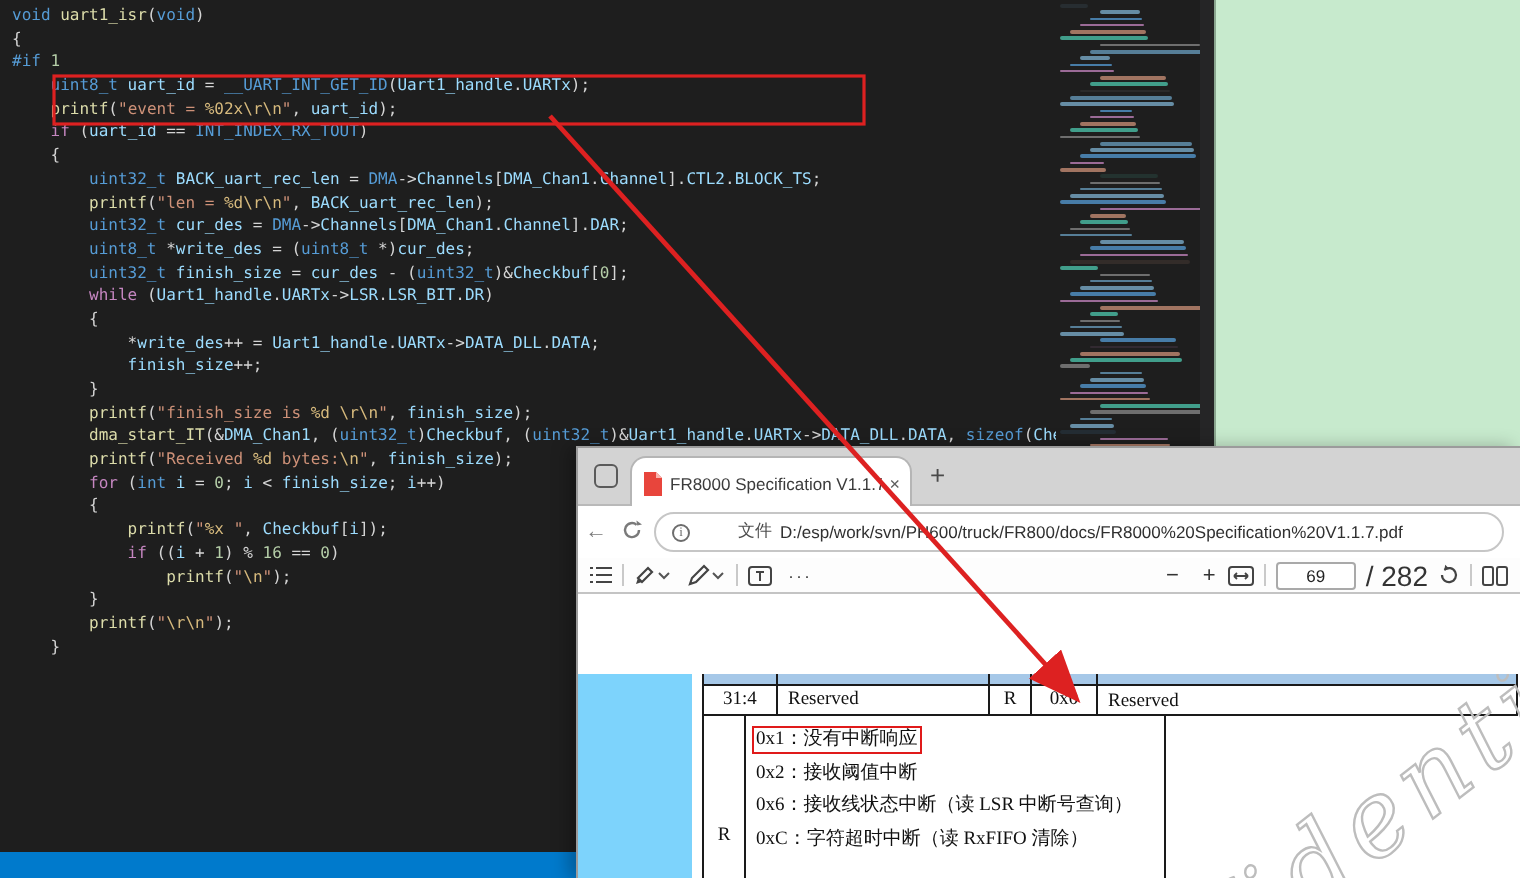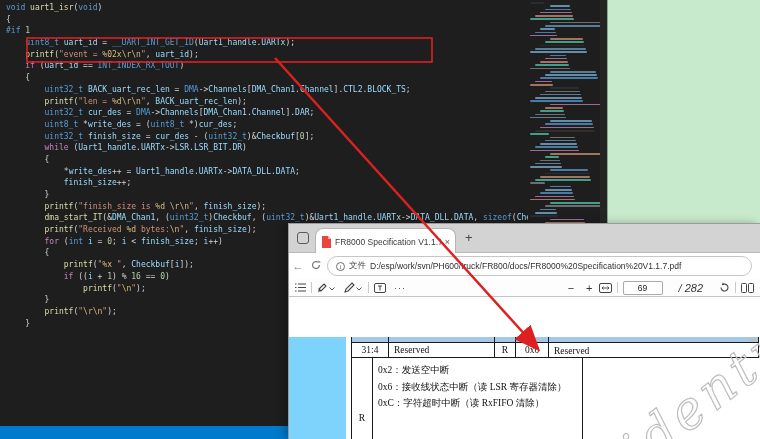"文件" .addr-prefix { margin-left: none -> 20px }
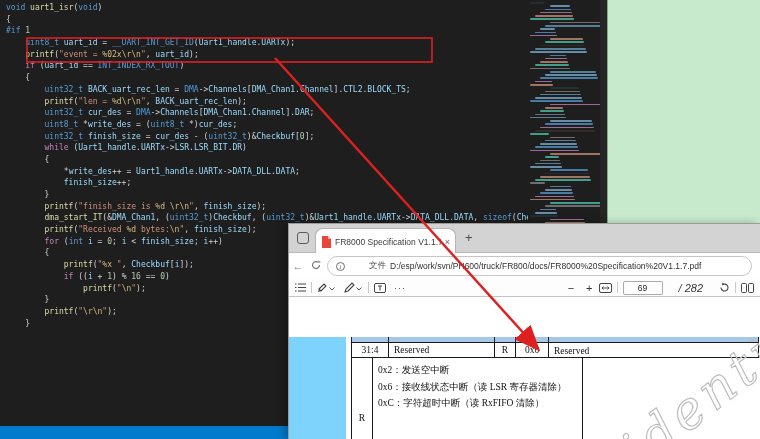"/ 282" .page-total { font-size: 11px -> 14px; font-style: italic -> none; margin: 0 16px -> 0 5px }
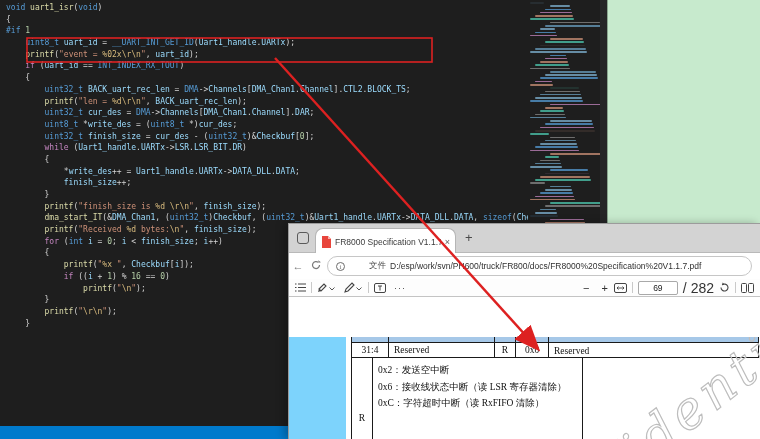"0x1：没有中断响应" div.pdf-item { html: none -> <div><span>0x1：没有中断响应</span></div> }
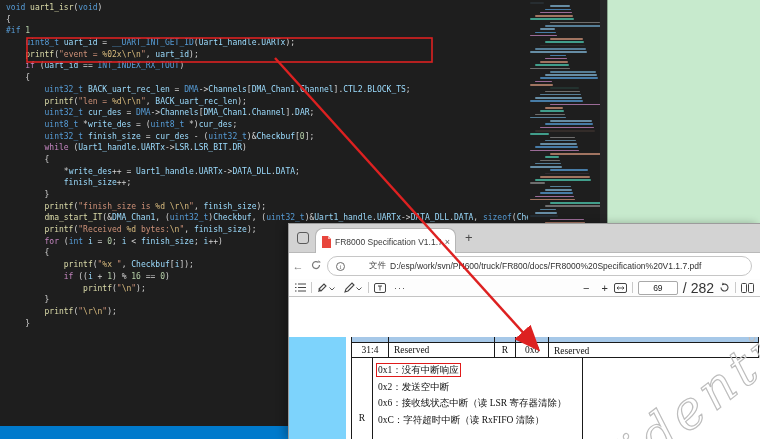"0x2：发送空中断" span { text: 发送空 -> 接收阈值 }
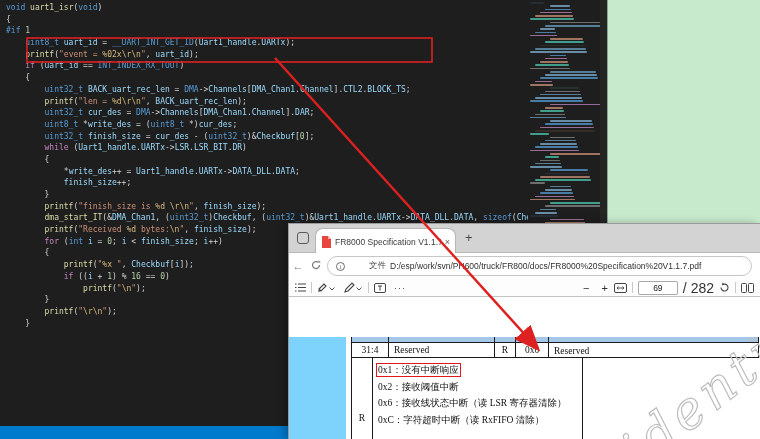"0x6：接收线状态中断（读 LSR 寄存器清除）" span { text: 寄存器清除 -> 中断号查询 }
